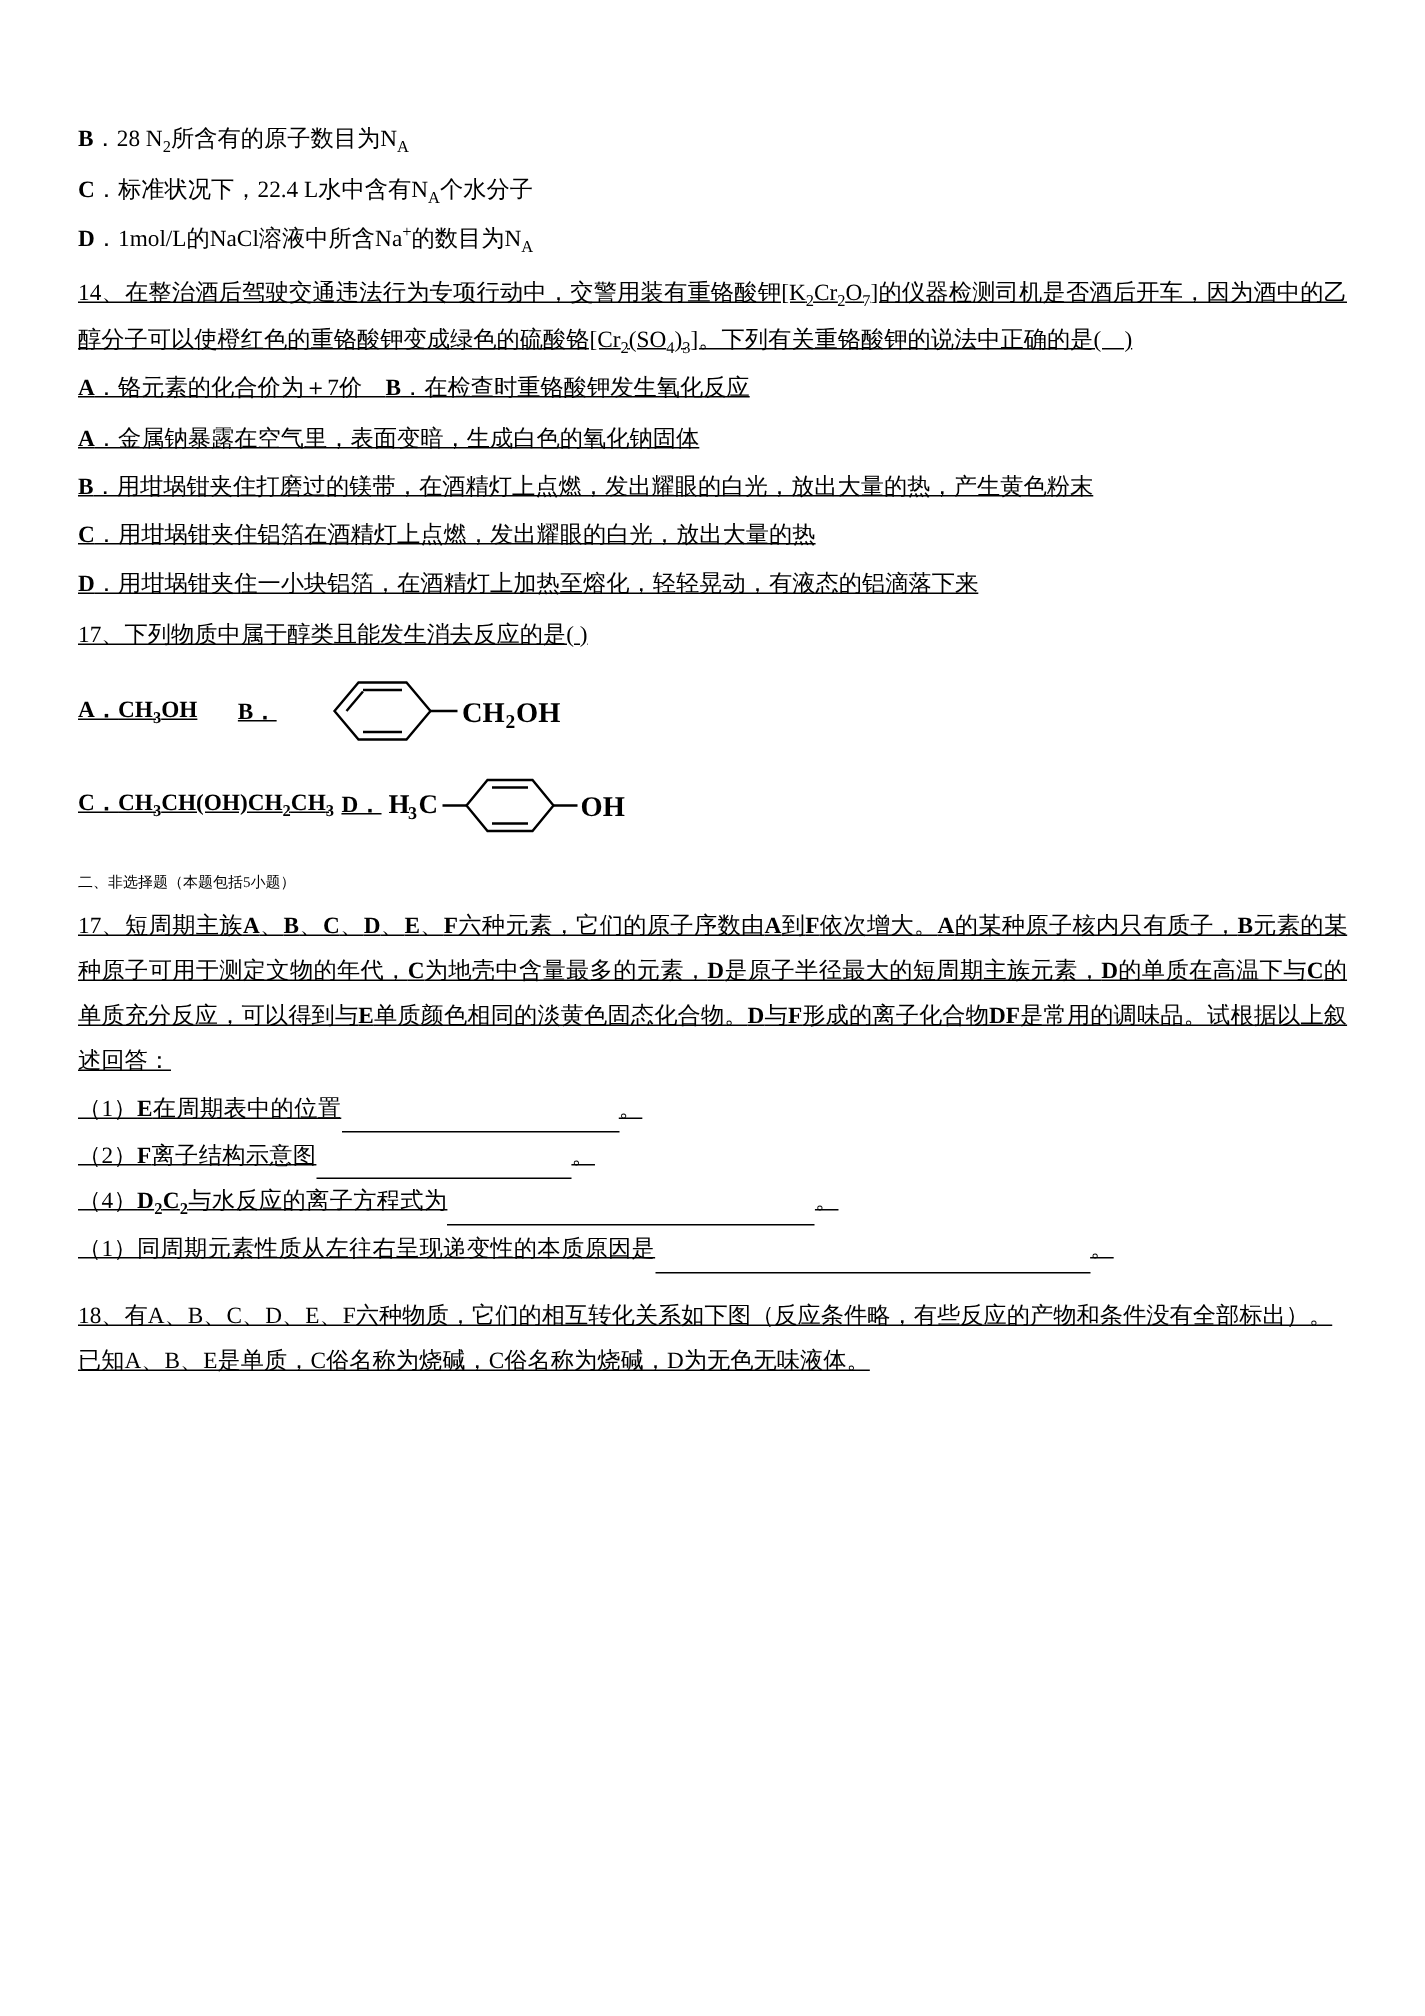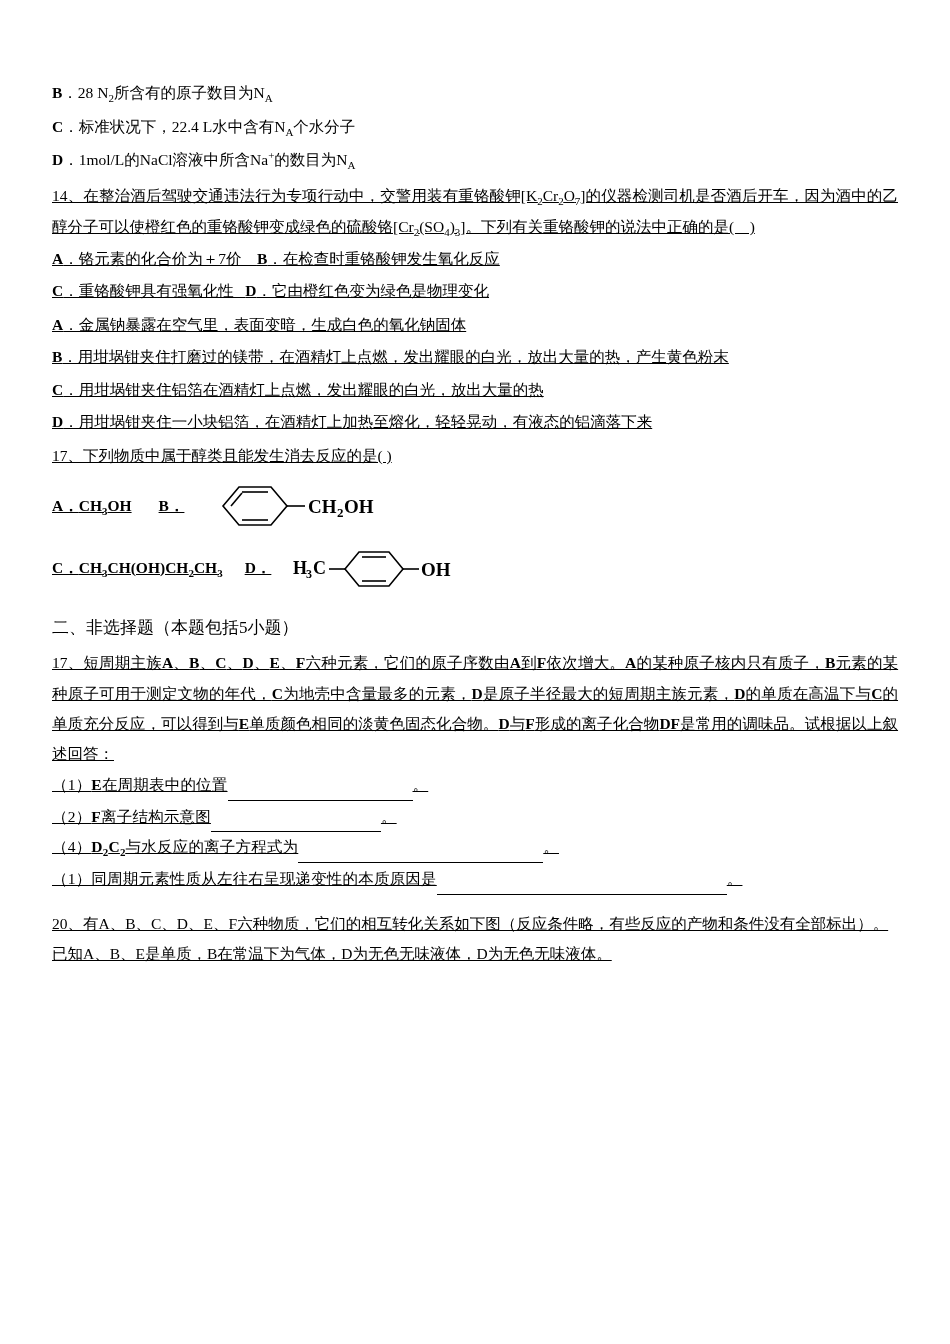"C．重铬酸钾具有强氧化性 D．它由橙红色变为绿色是物理变化" div.opt { html: <div> <span>C</span>．重铬酸钾具有强氧化性&nbsp;&nbsp;&nbsp;<span>D</span>．它由橙红色变为绿色是物理变化 </div> -> none }
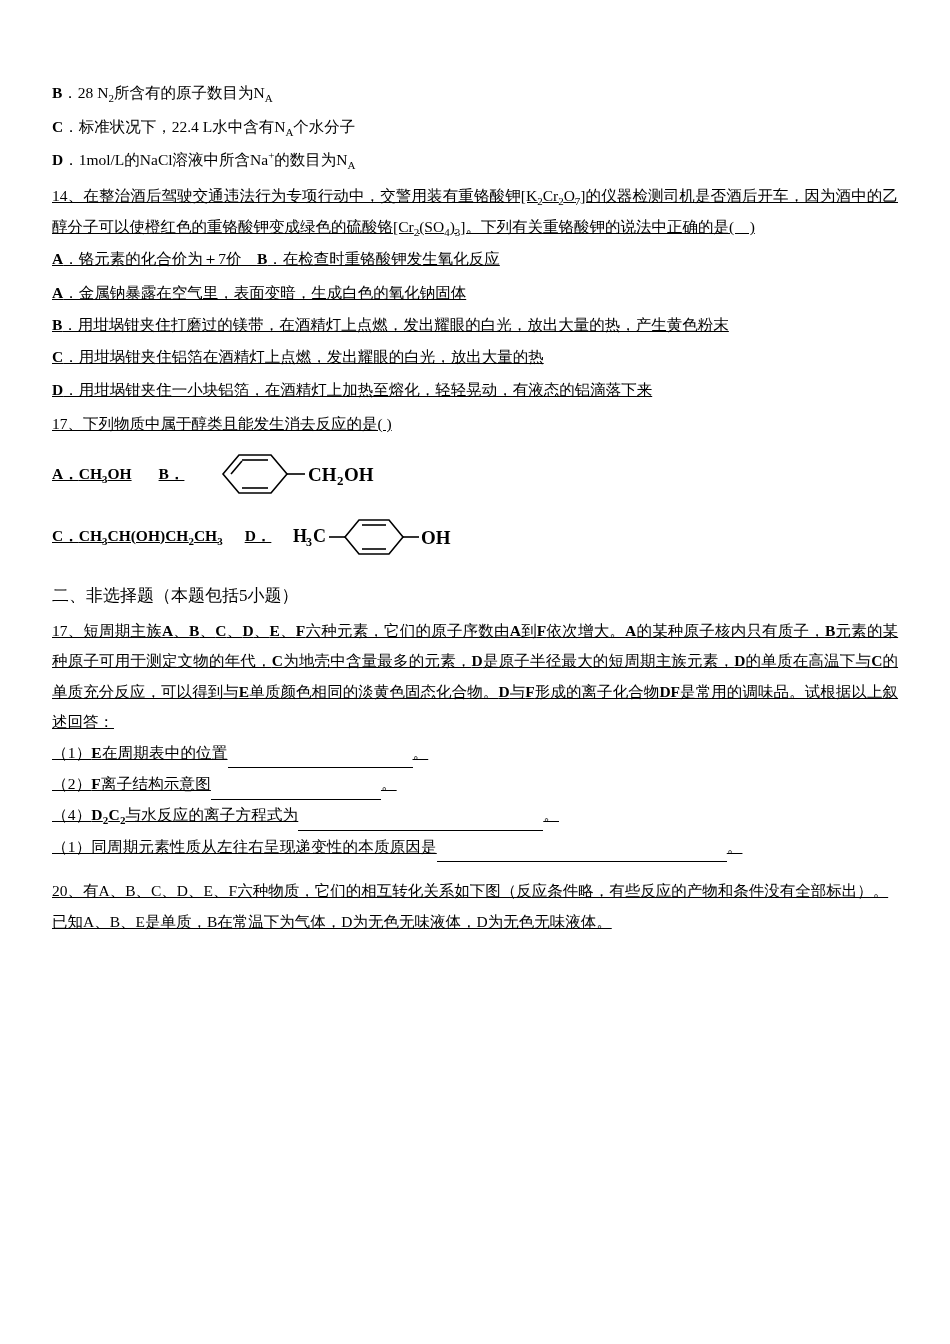"C．CH3CH(OH)CH2CH3" .row-16b { gap: 22px -> 5px }
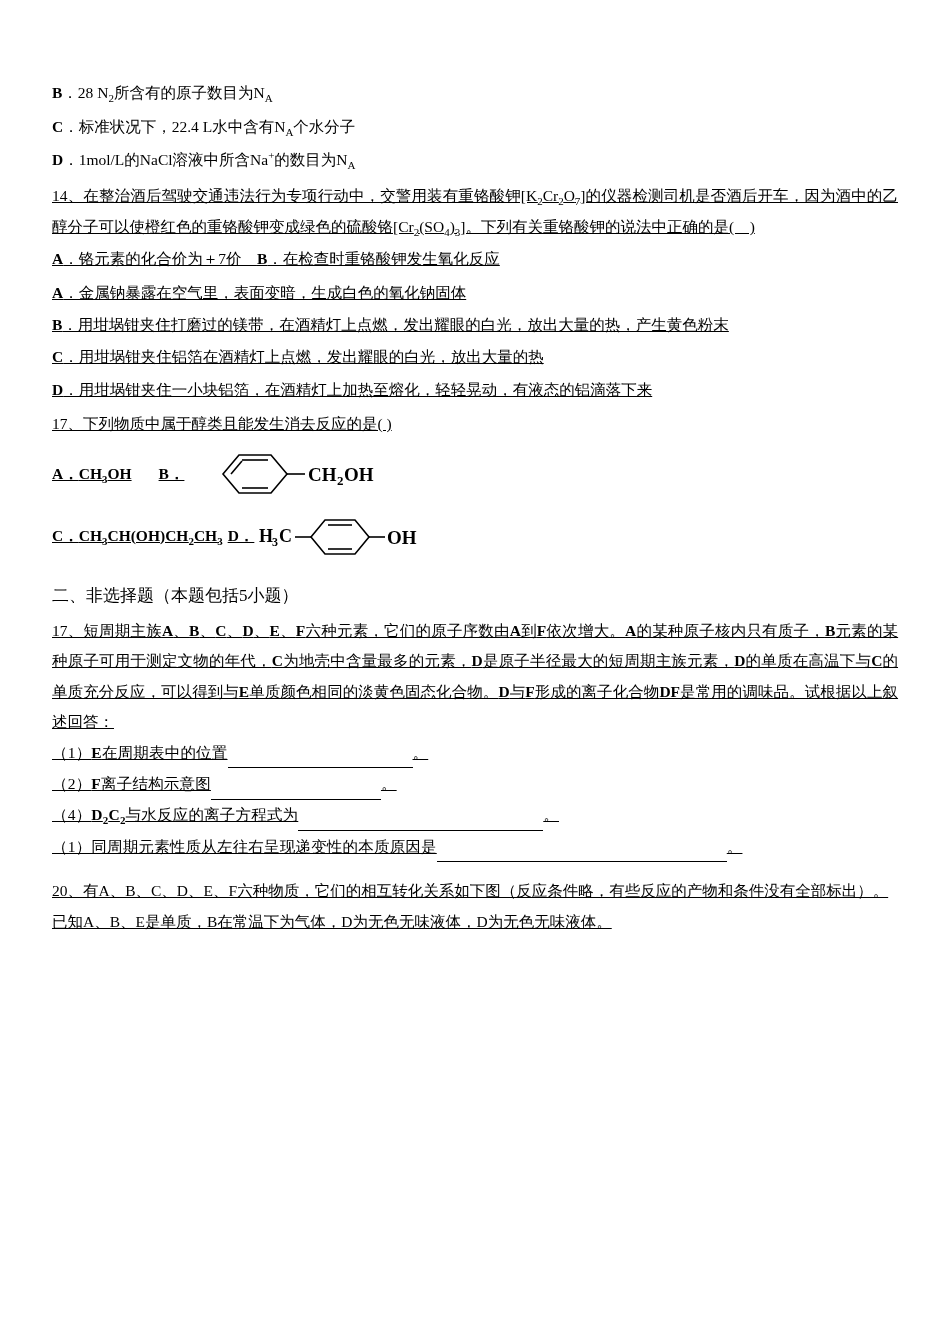"二、非选择题（本题包括5小题）" .section-title { font-size: 17px -> 10px }
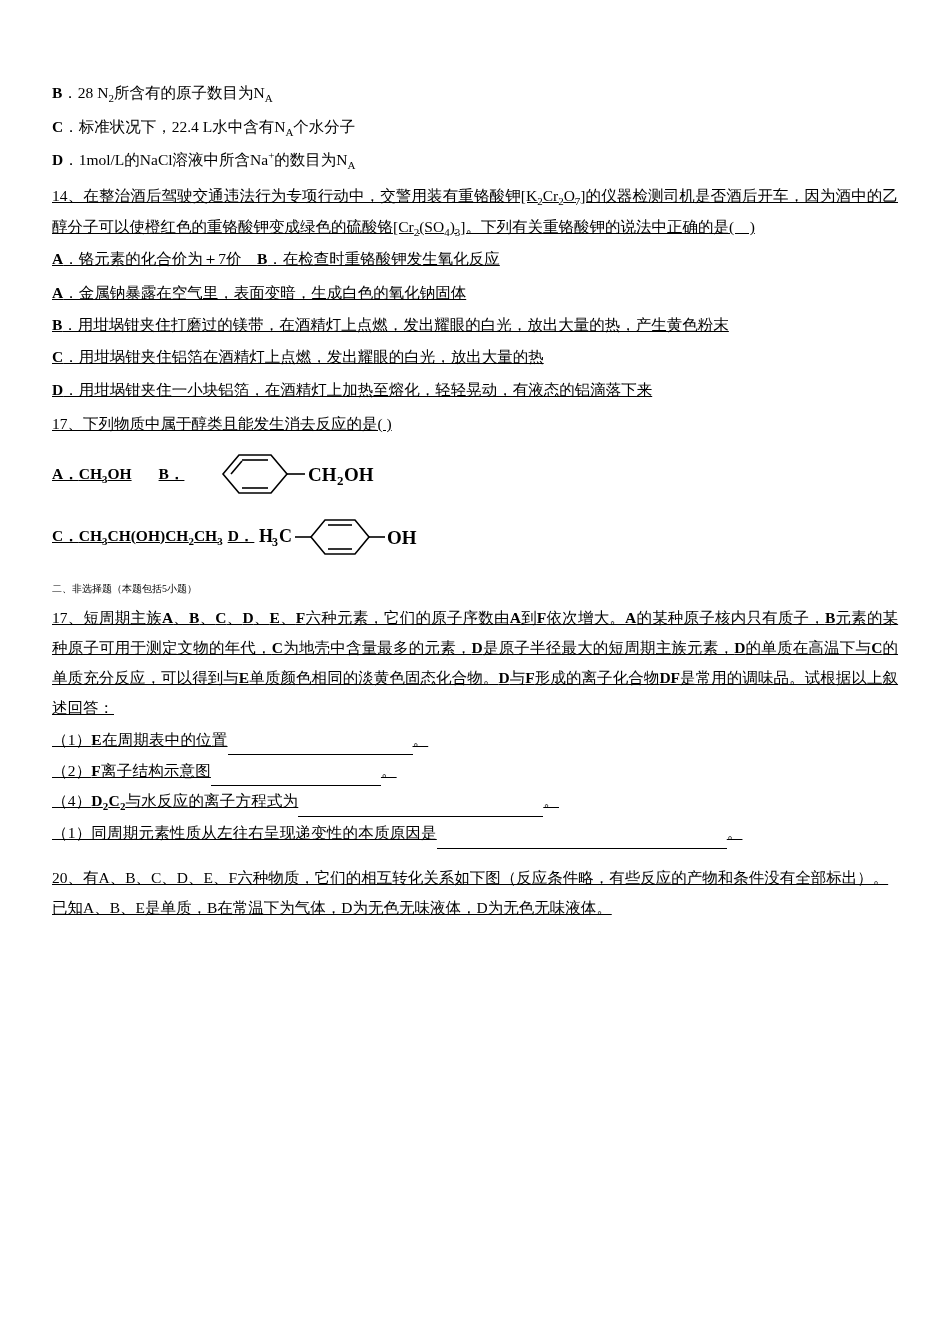"20、有A、B、C、D、E、F六种物质，它们的相互转化关系如下图（反应条件略，有" div.para { text: 20 -> 18 }
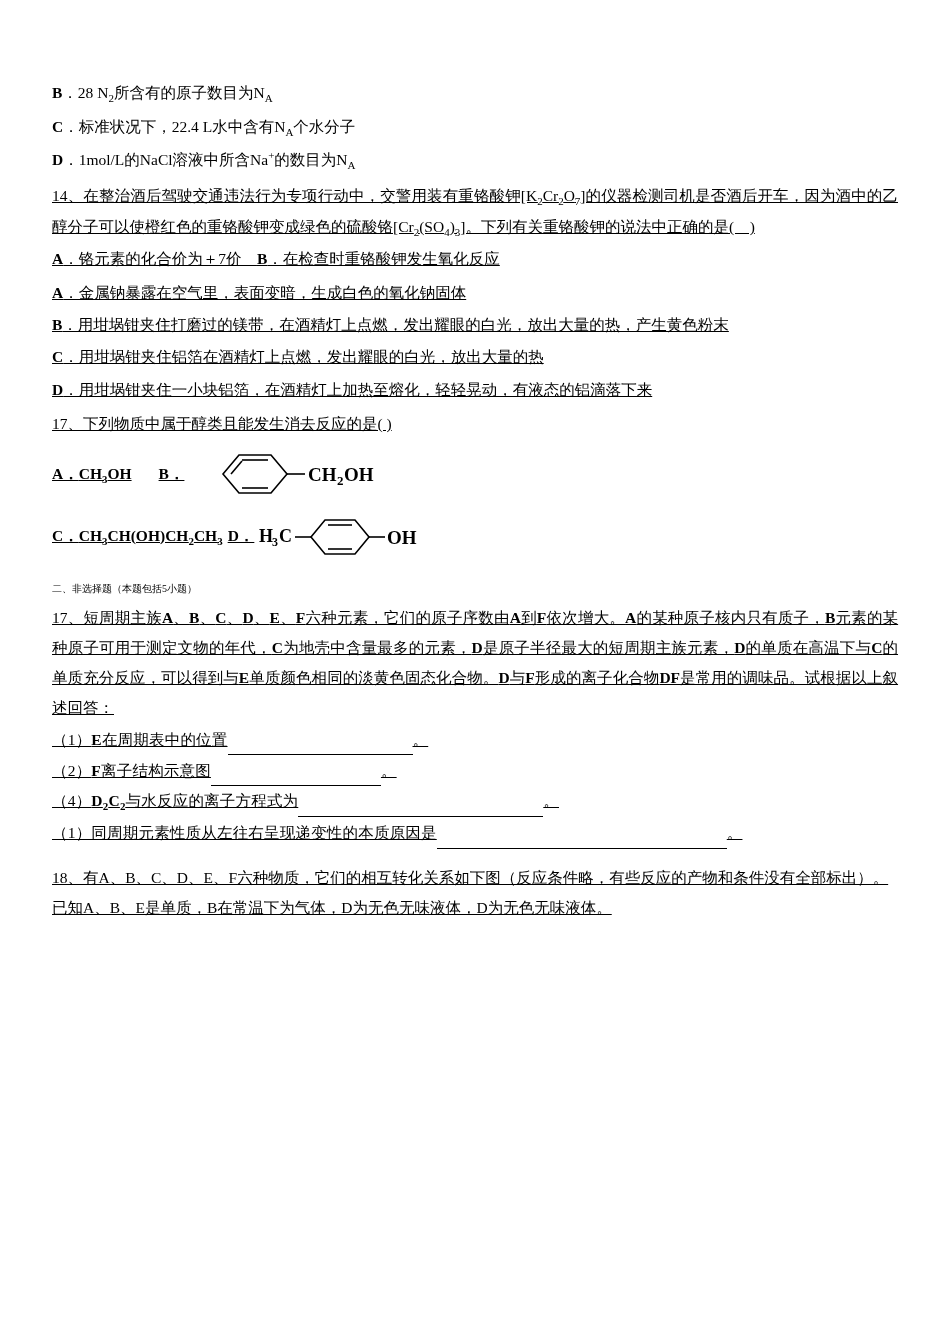"已知A、B、E是单质，B在常温下为气体，D为无色无味液体，D为无色无味液体。" div.para { text: B在常温下为气体，D为无色无味液体 -> C俗名称为烧碱，C俗名称为烧碱 }
